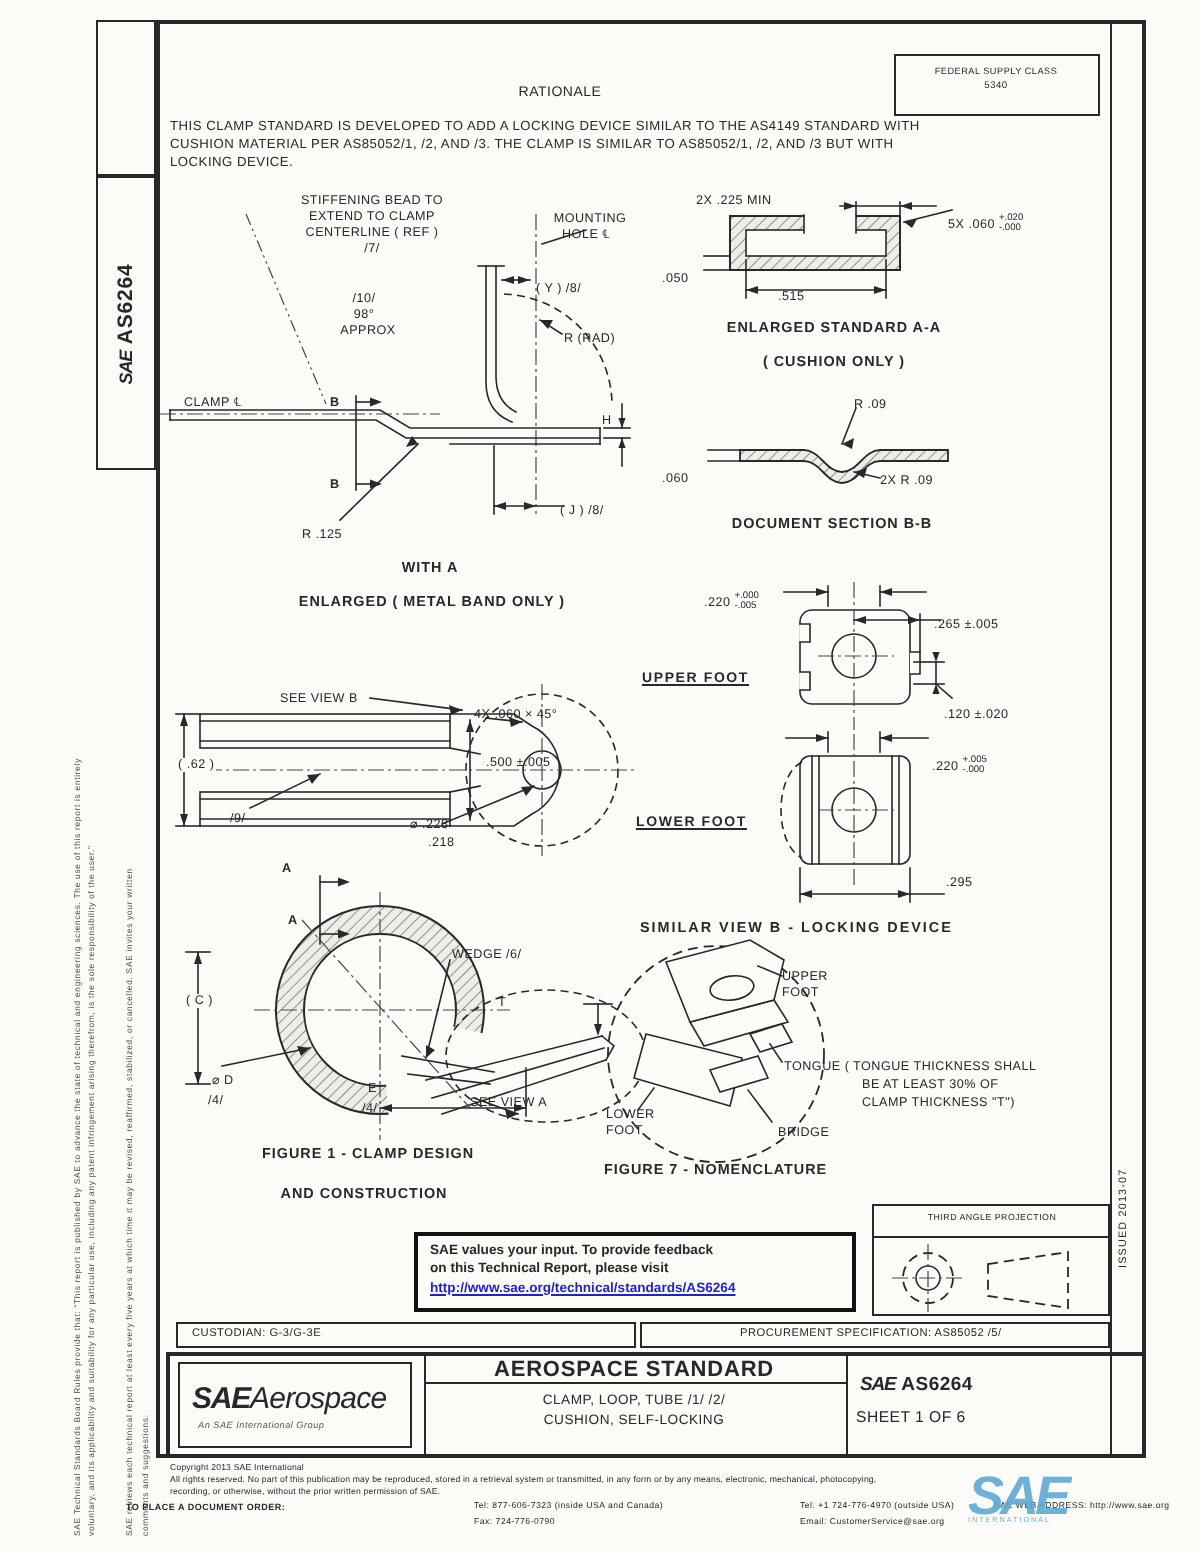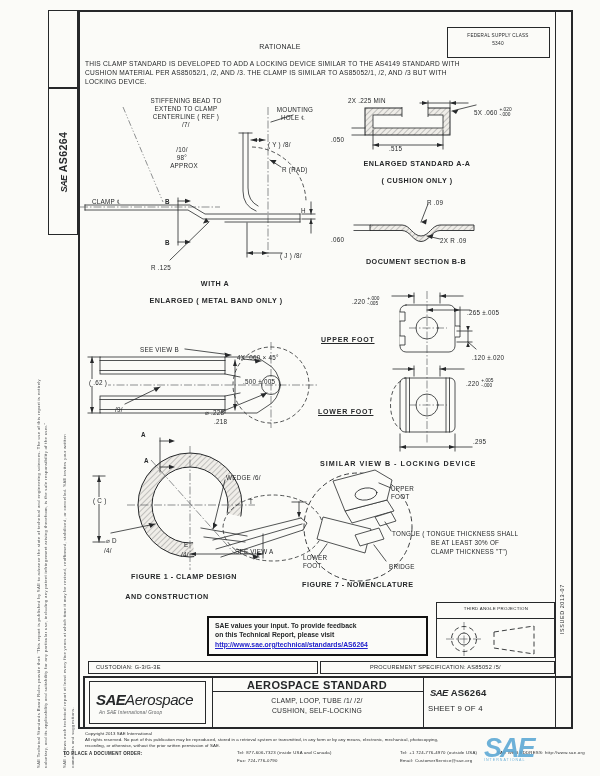"AND CONSTRUCTION" div.lbl { left: 167px -> 182px }
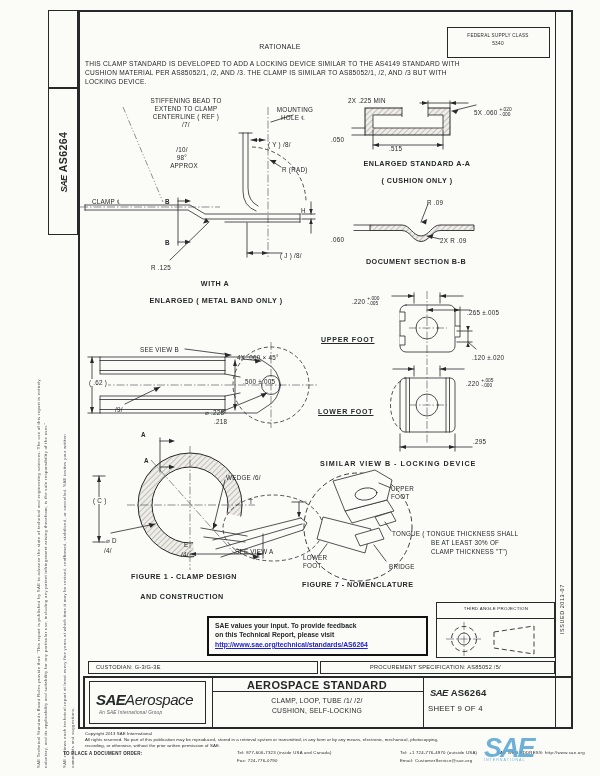"SHEET 9 OF 4" div.lbl { text: 9 OF 4 -> 1 OF 6 }
